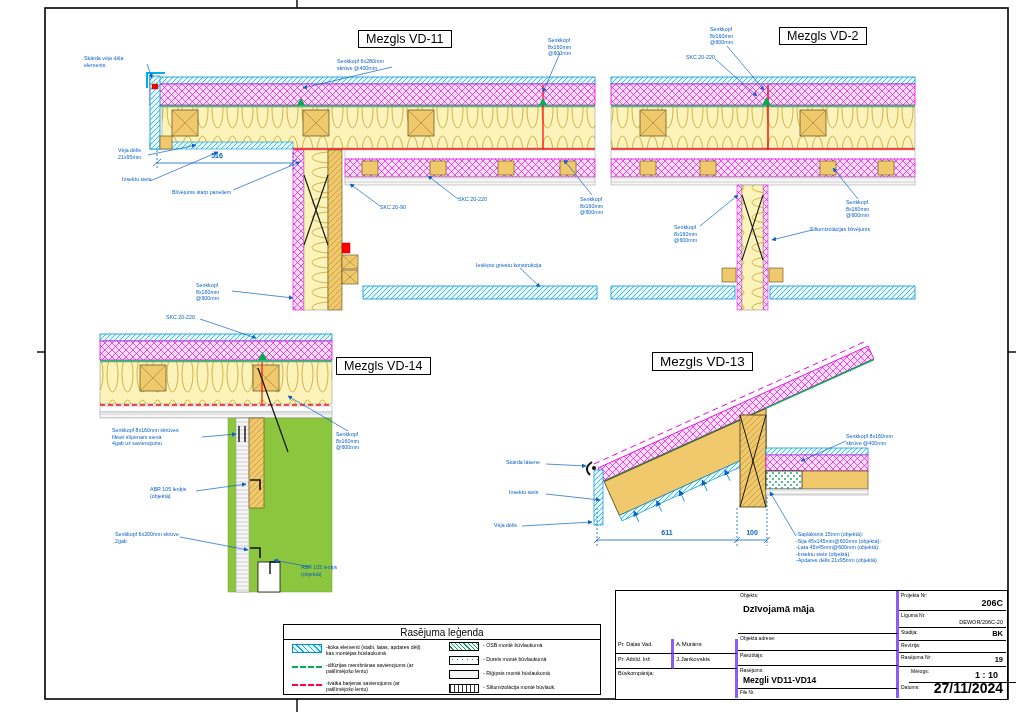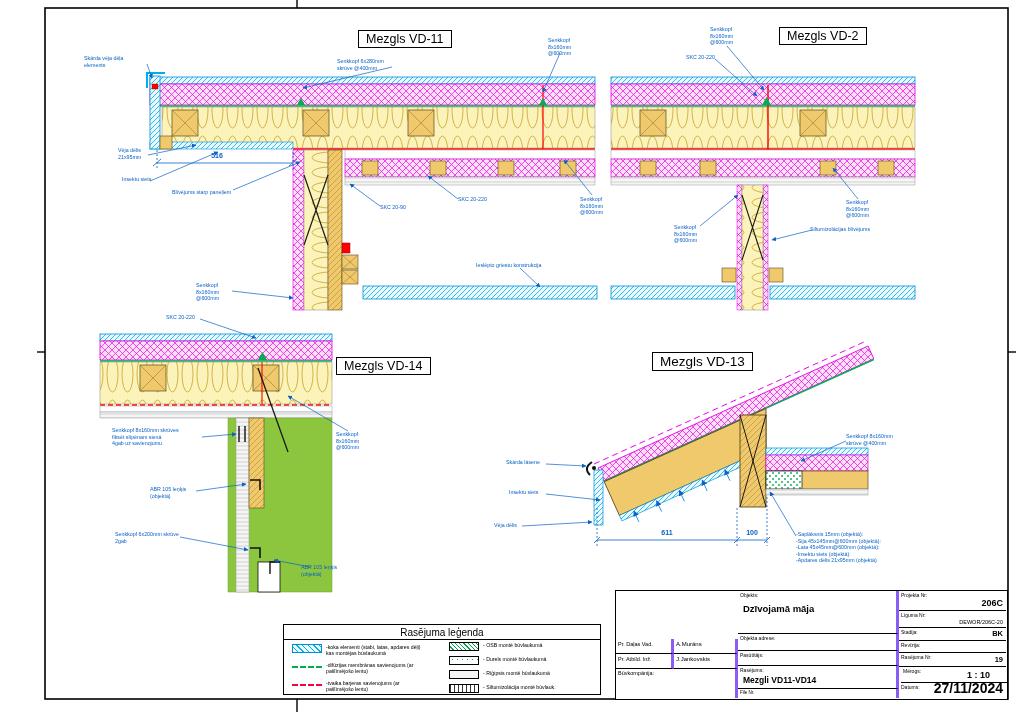"1 : 10" div.tbc { left: 285px -> 293px }
